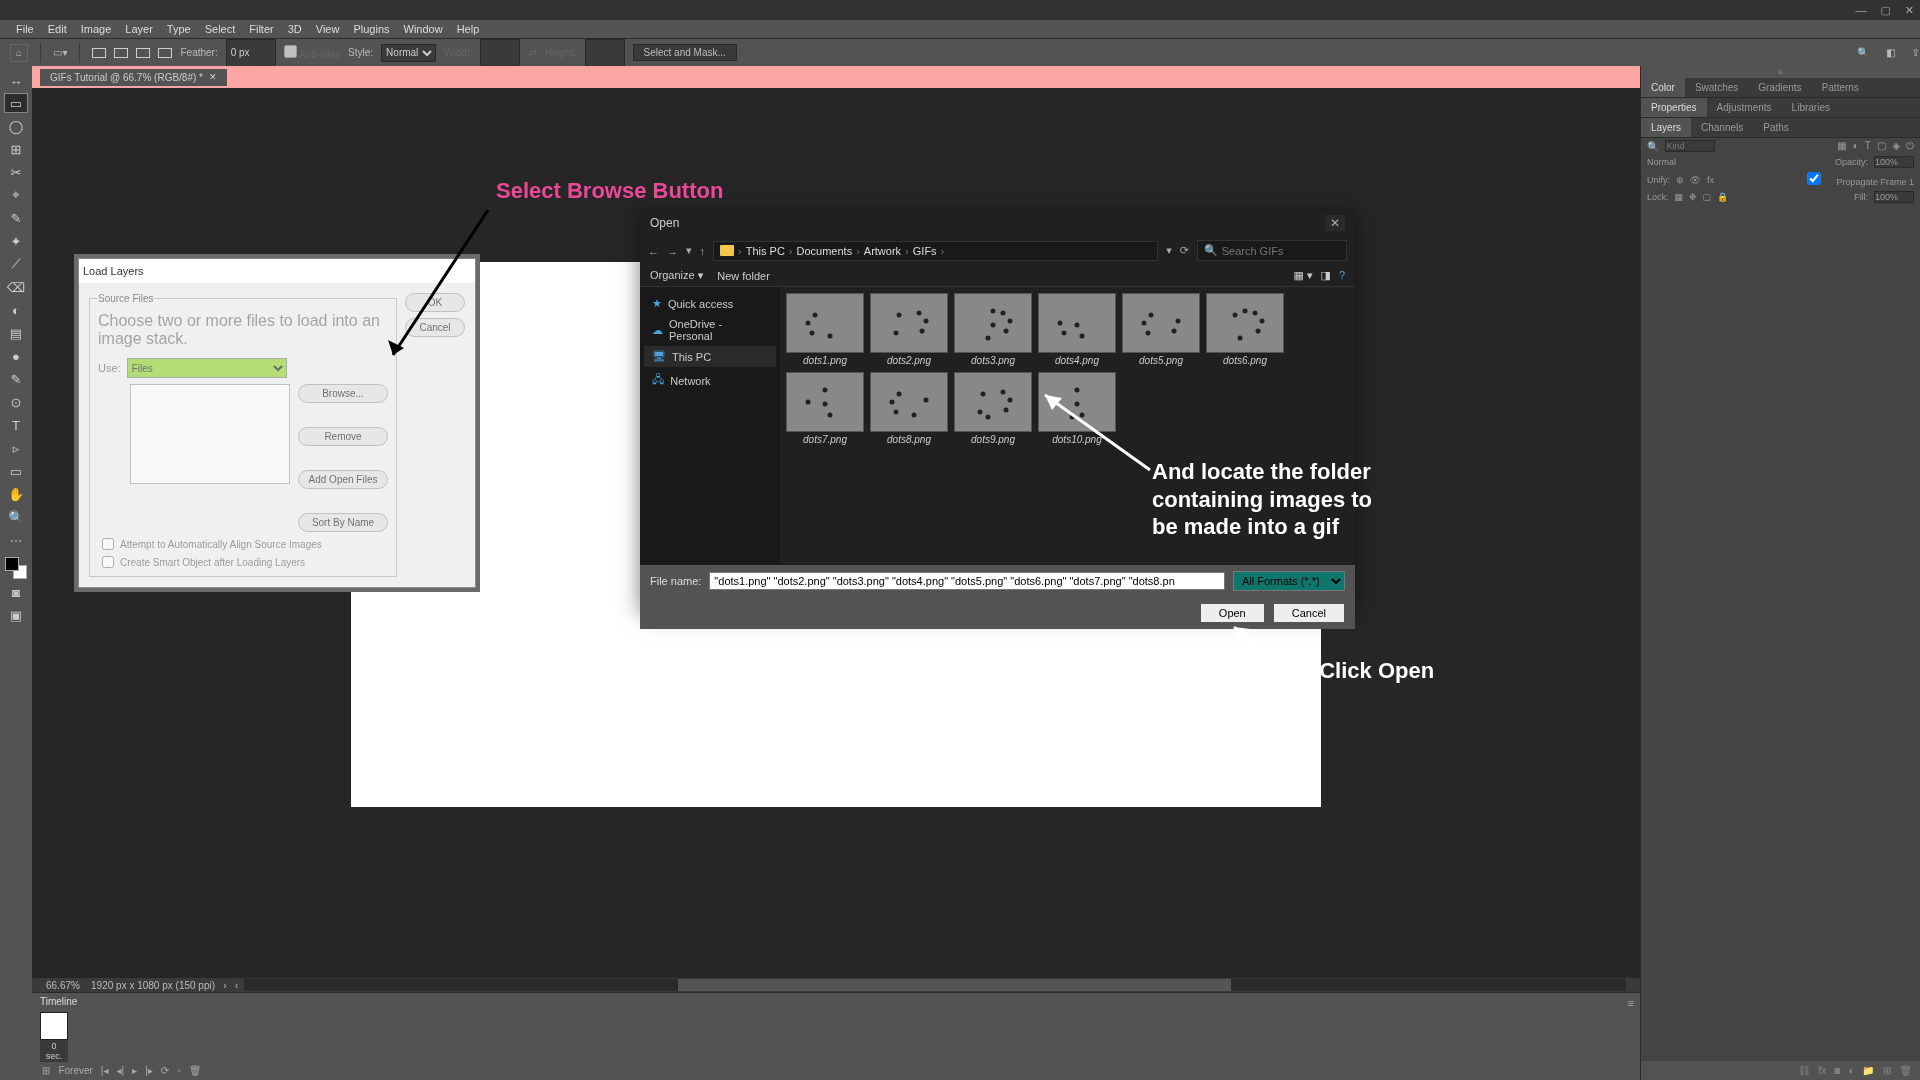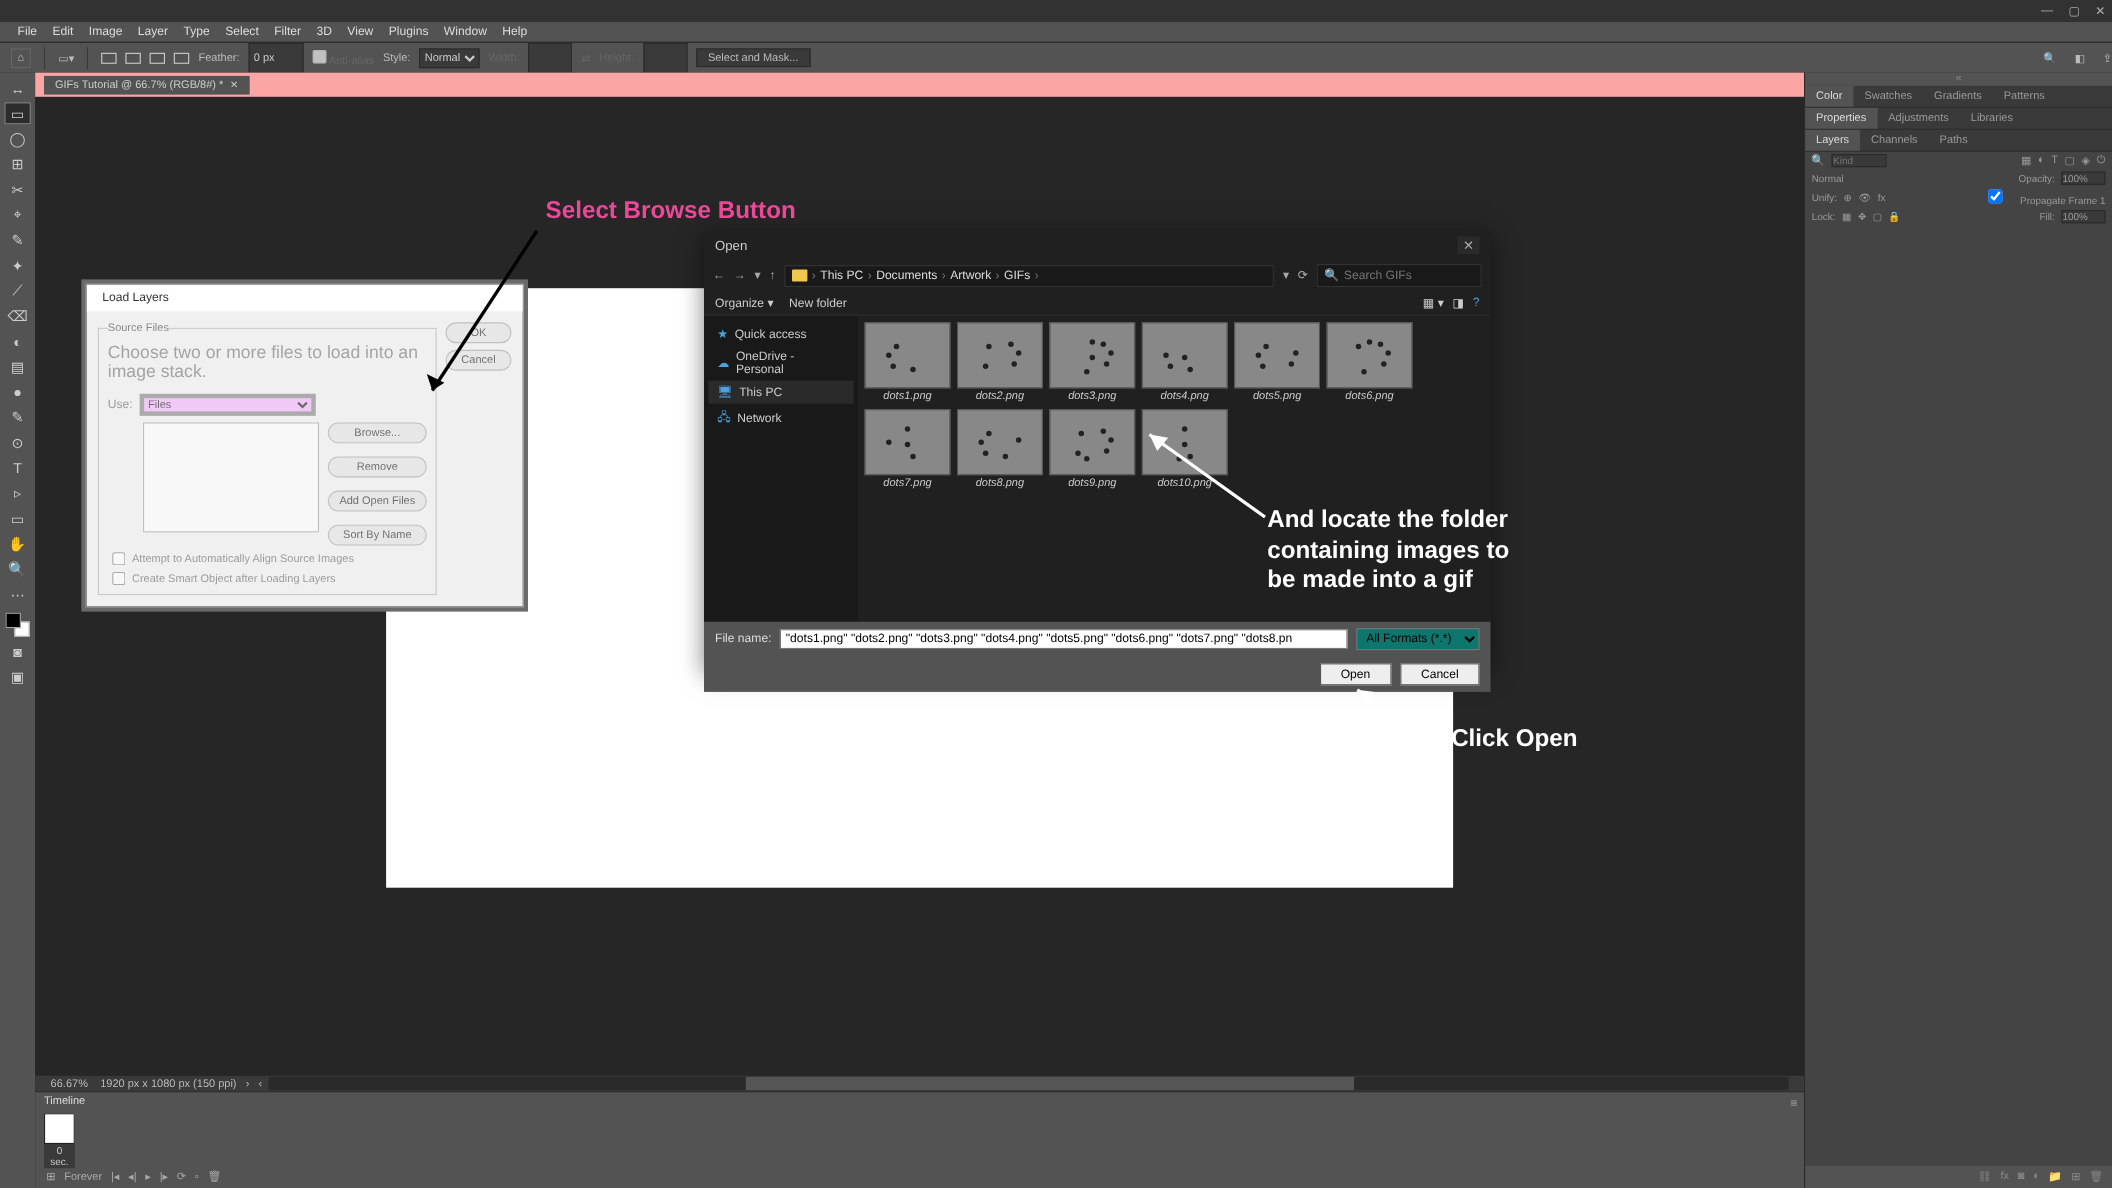"Load Layers" .load-layers .ttl { padding: 6px 14px -> 6px 4px }
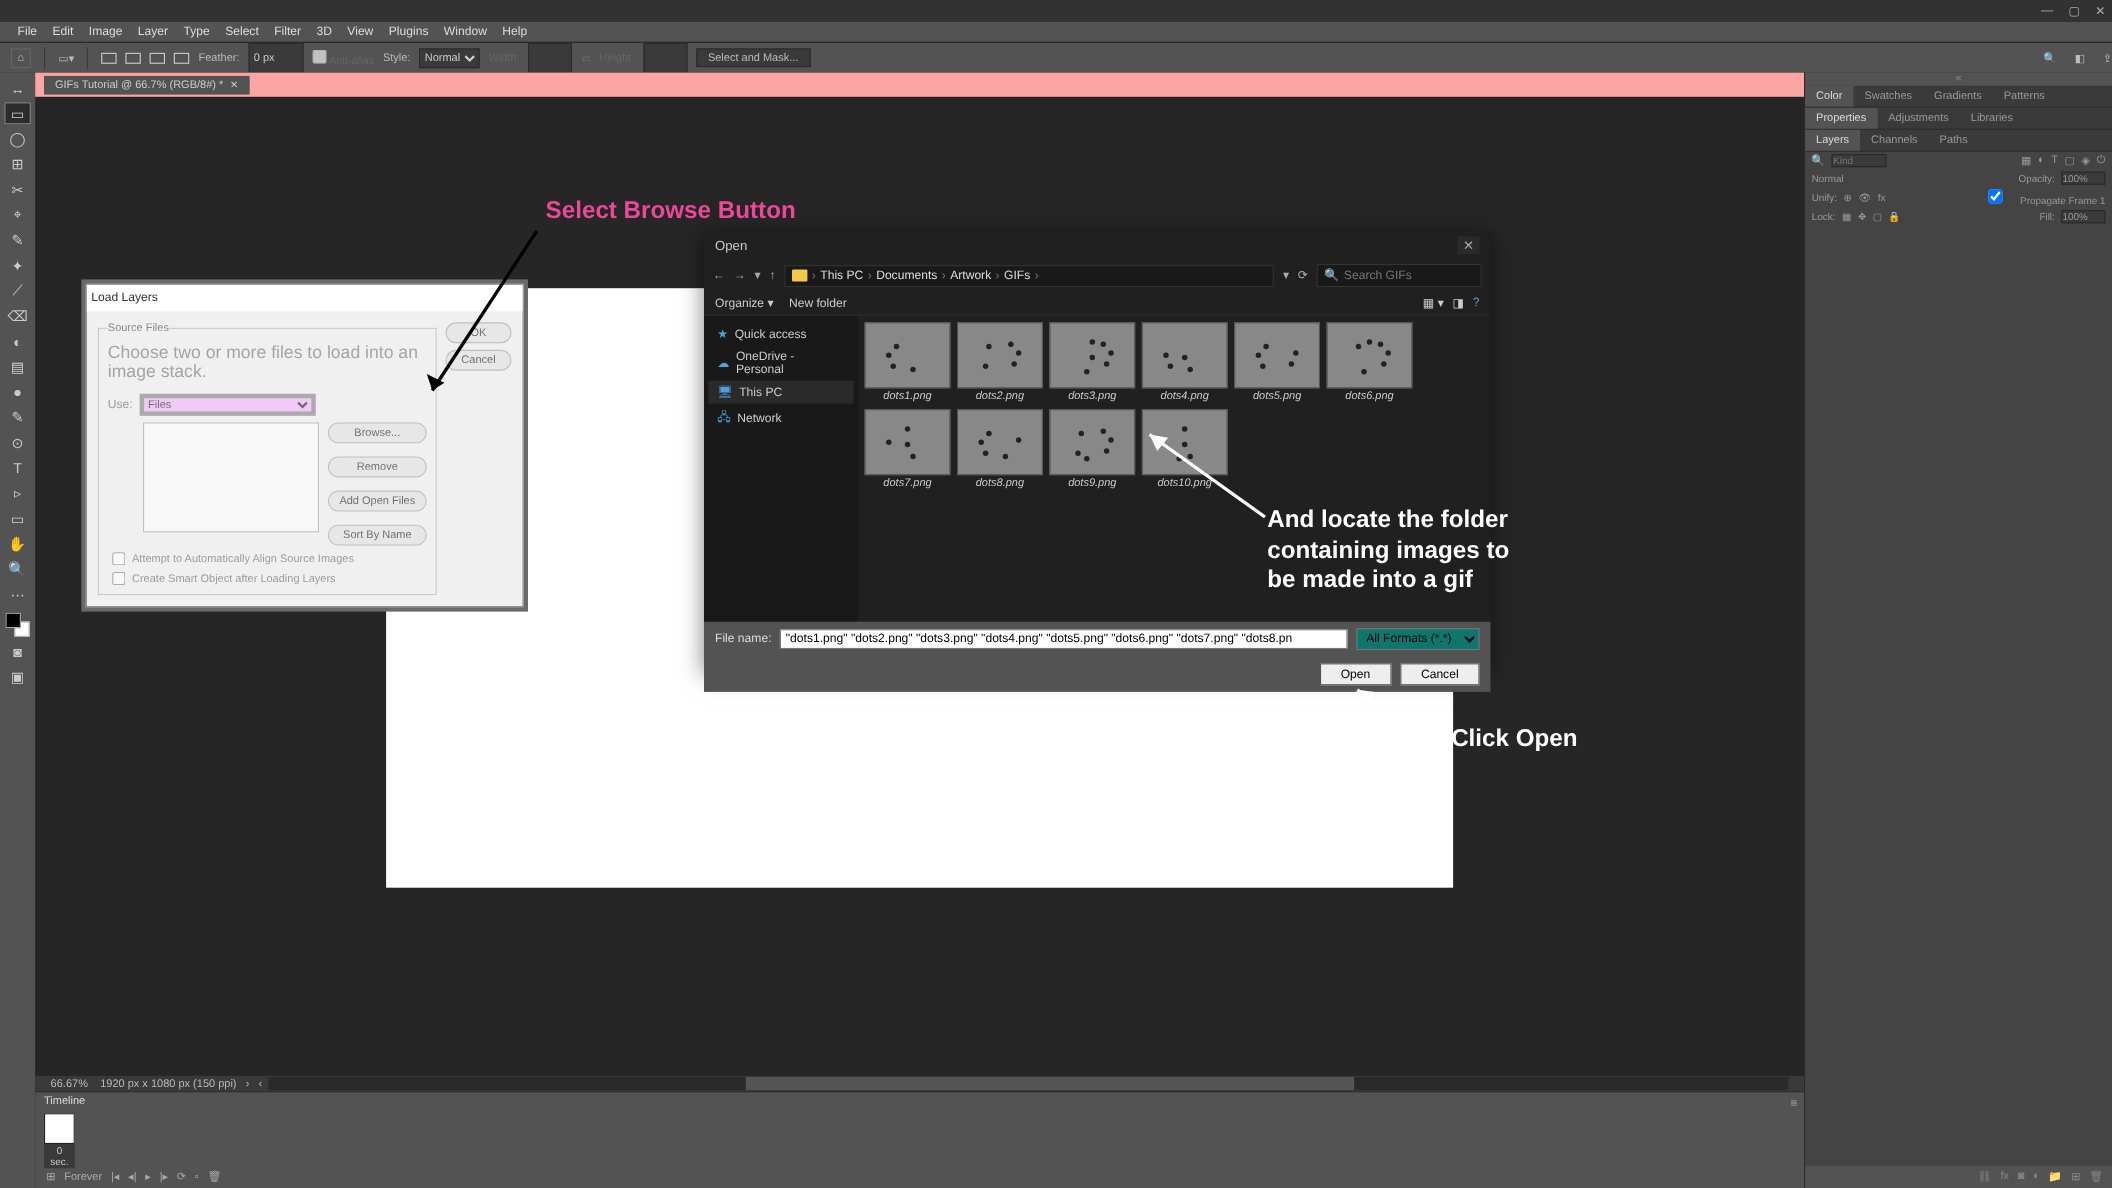"Files" .load-layers select { background: #f0abfc -> #84cc16; border: 4px solid #737373 -> 1px solid #737373 }
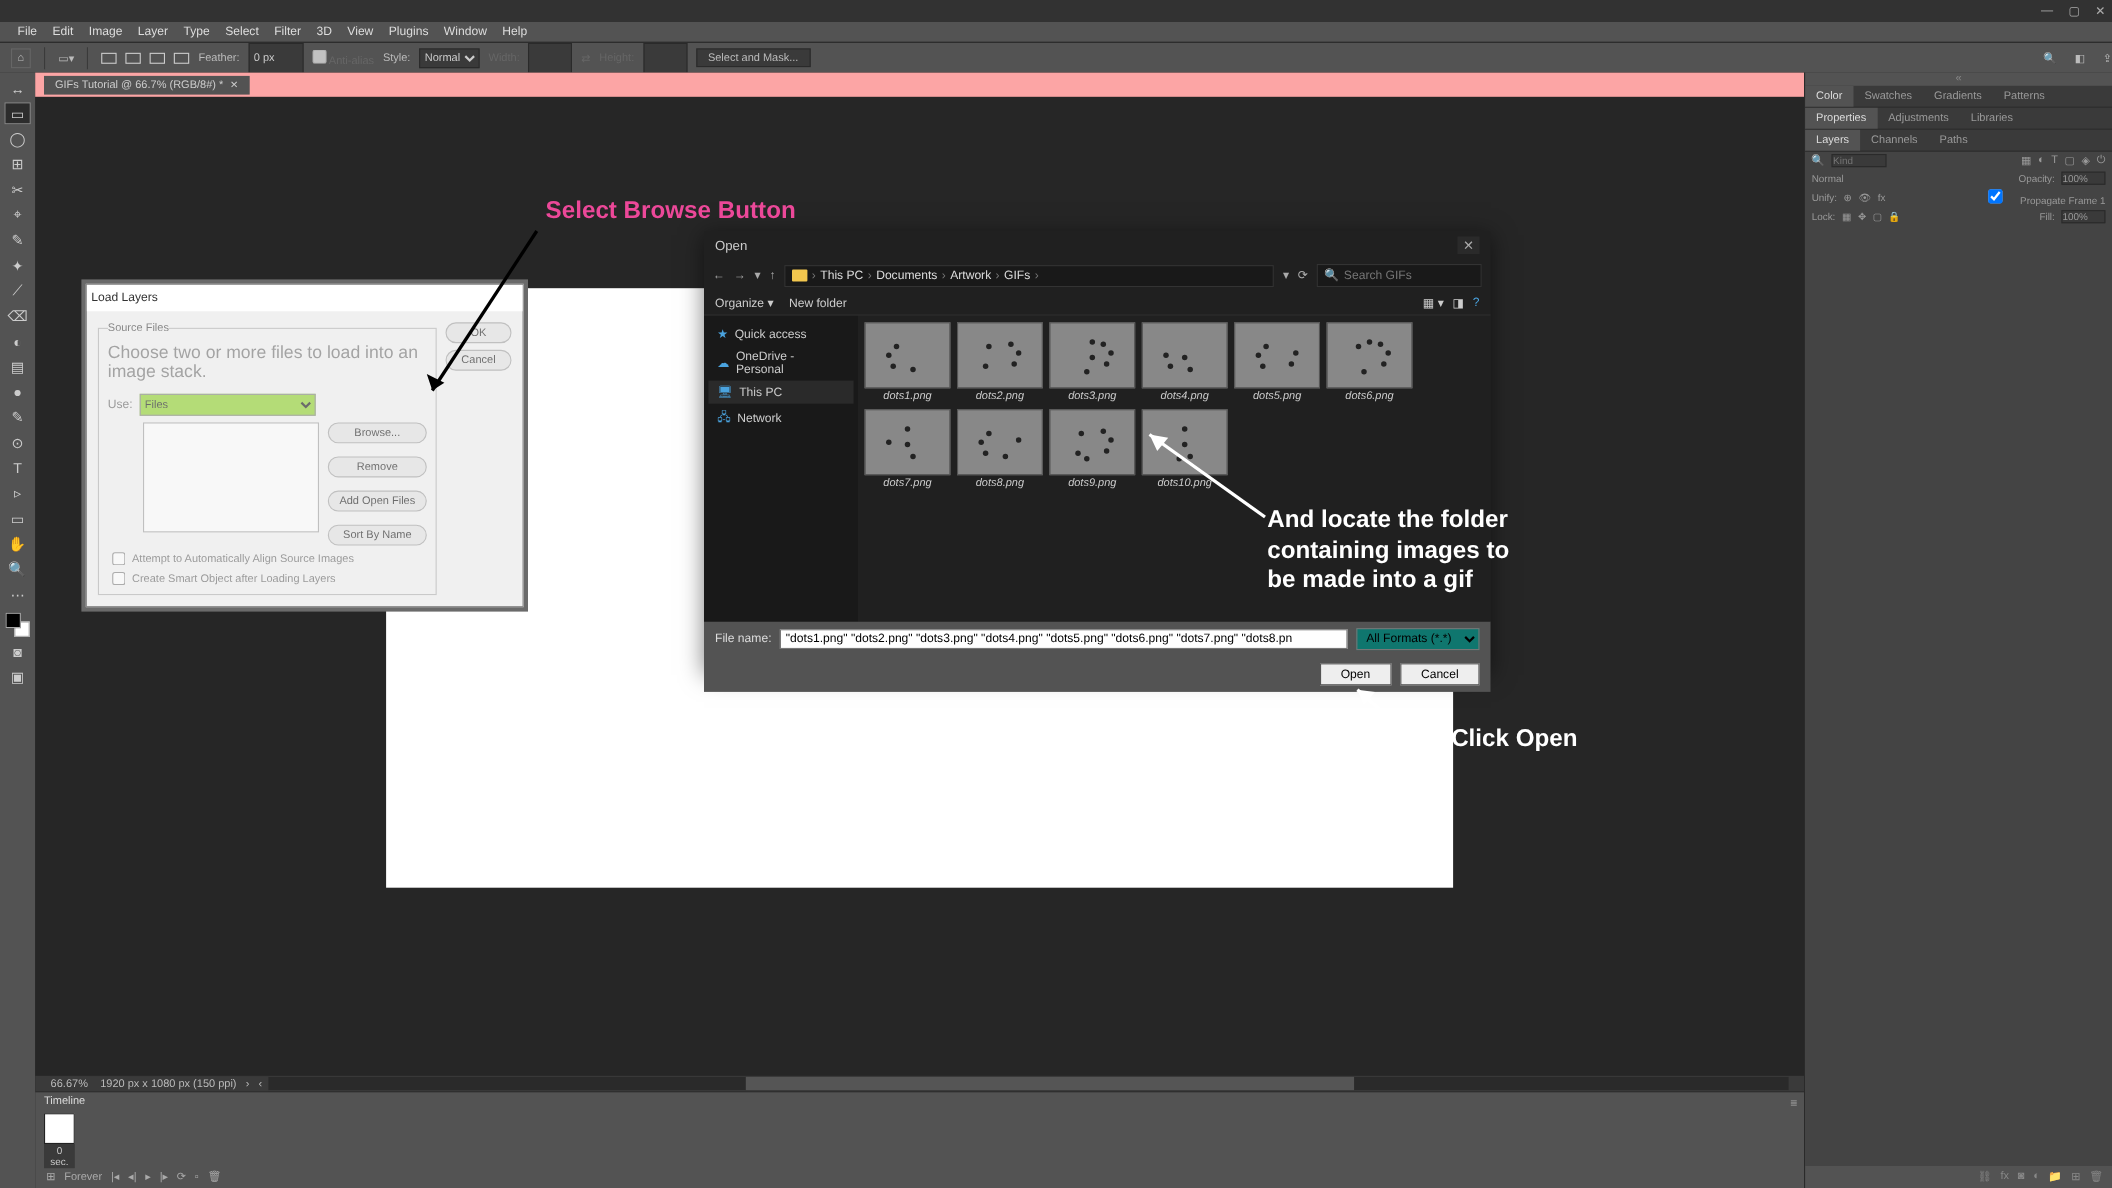"Browse..." .load-layers .btncol { gap: 12px -> 24px }
